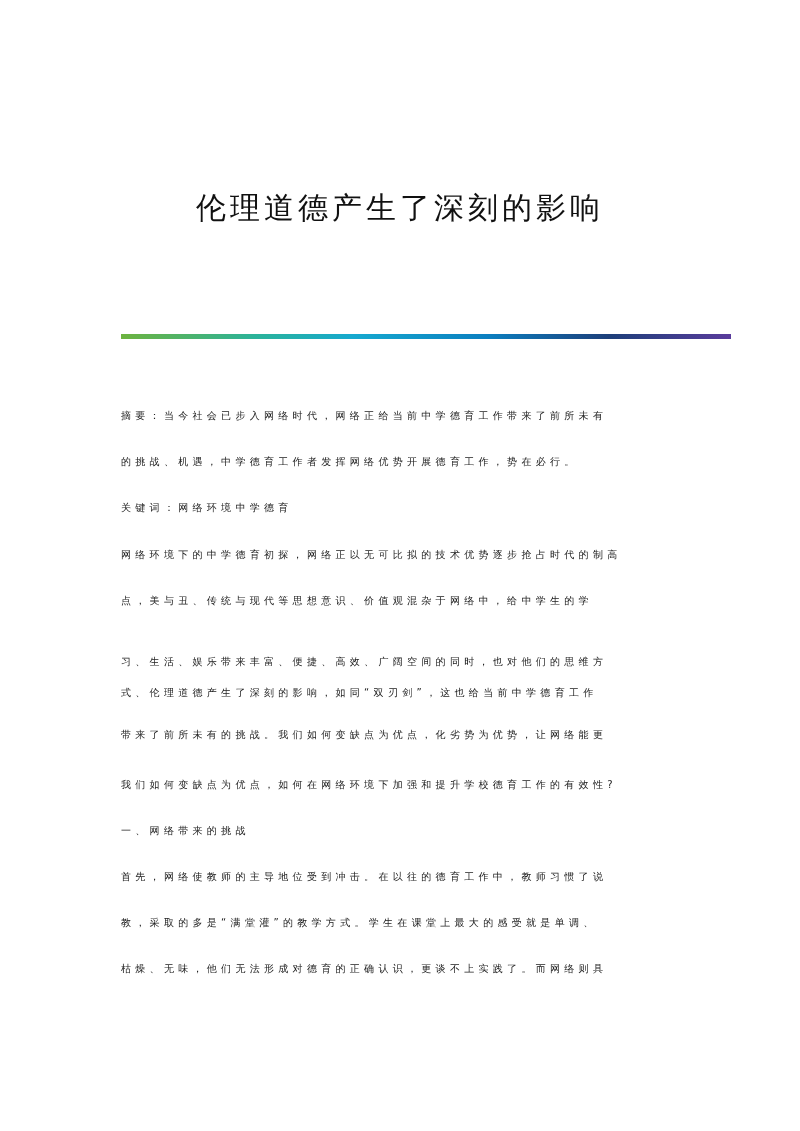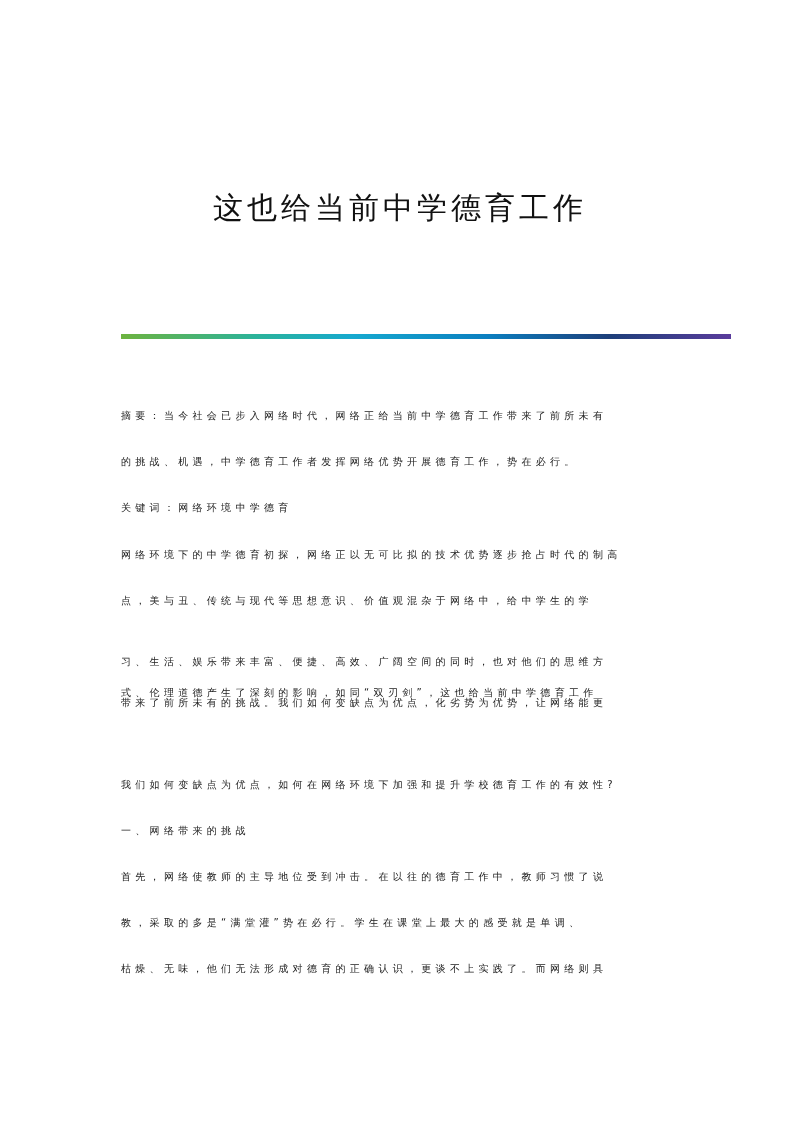"这也给当前中学德育工作" div.title { text: 这也给当前中学德育工作 -> 伦理道德产生了深刻的影响 }
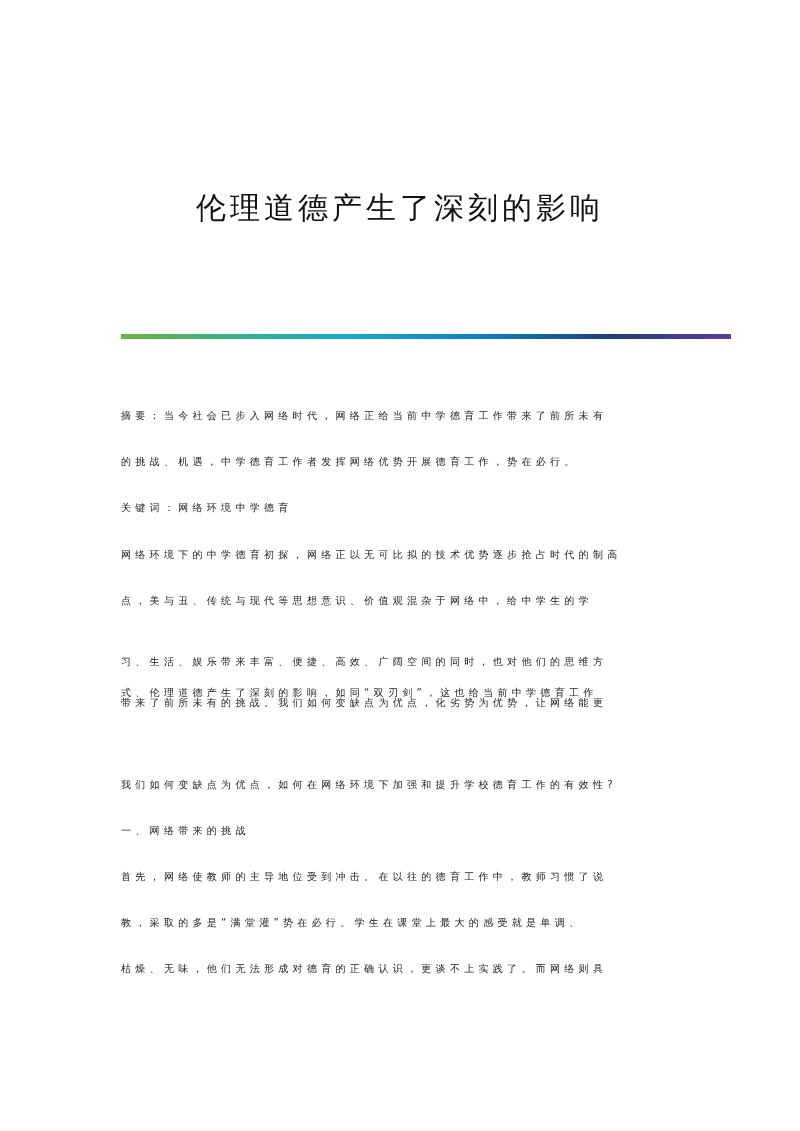"带来了前所未有的挑战。我们如何变缺点为优点，化劣势为优势，让网络能更" div.line { top: 693px -> 725px }
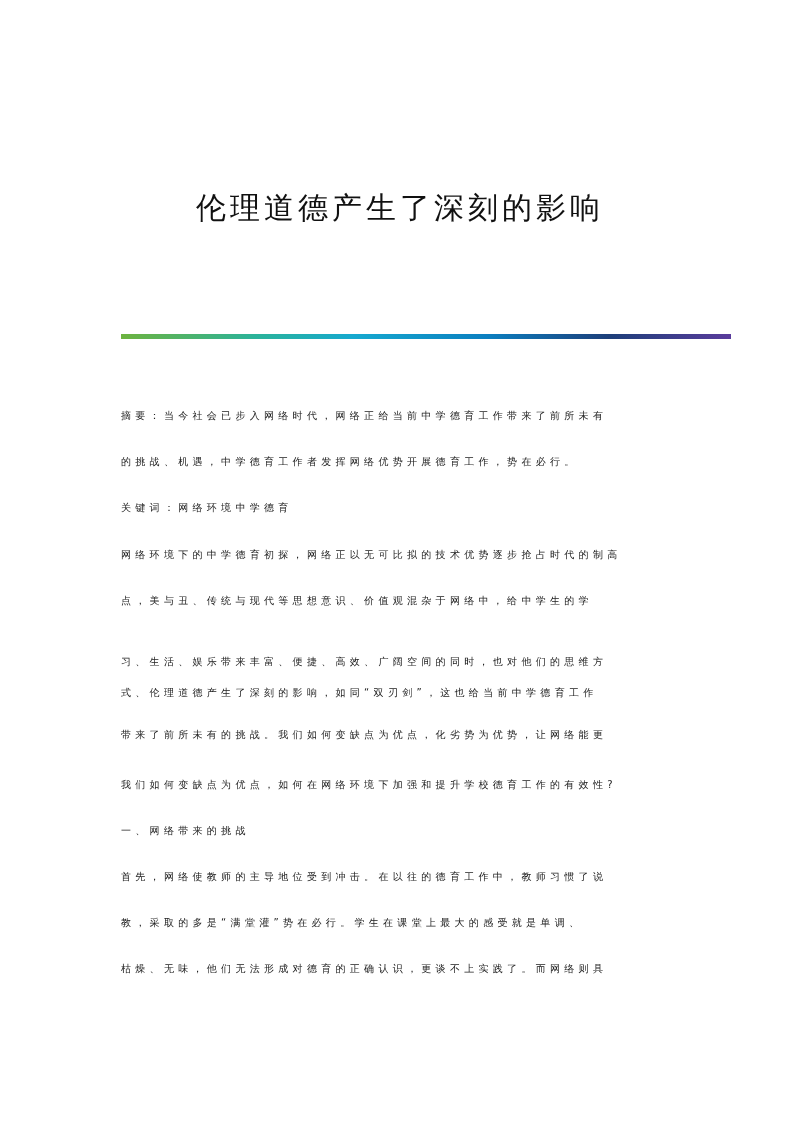"教，采取的多是“满堂灌”势在必行。学生在课堂上最大的感受就是单调、" div.line { text: 势在必行 -> 的教学方式 }
